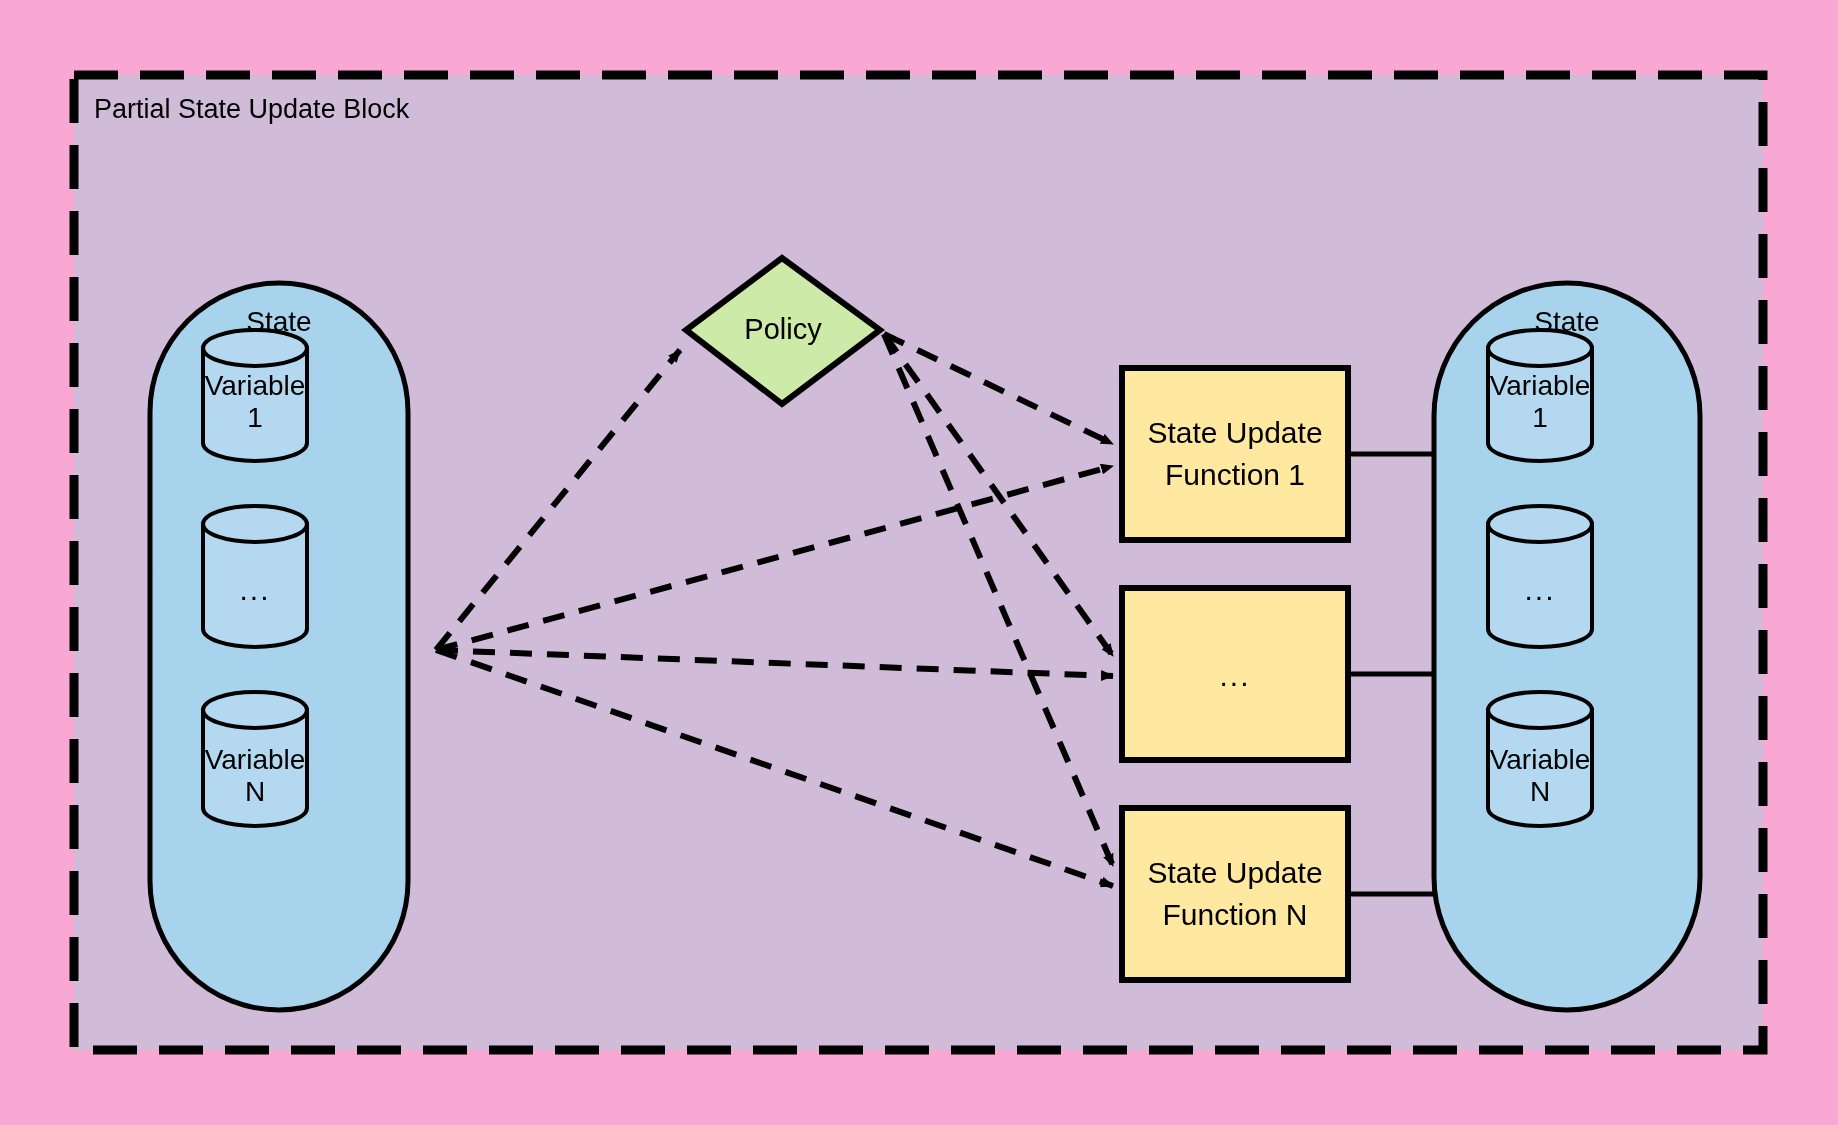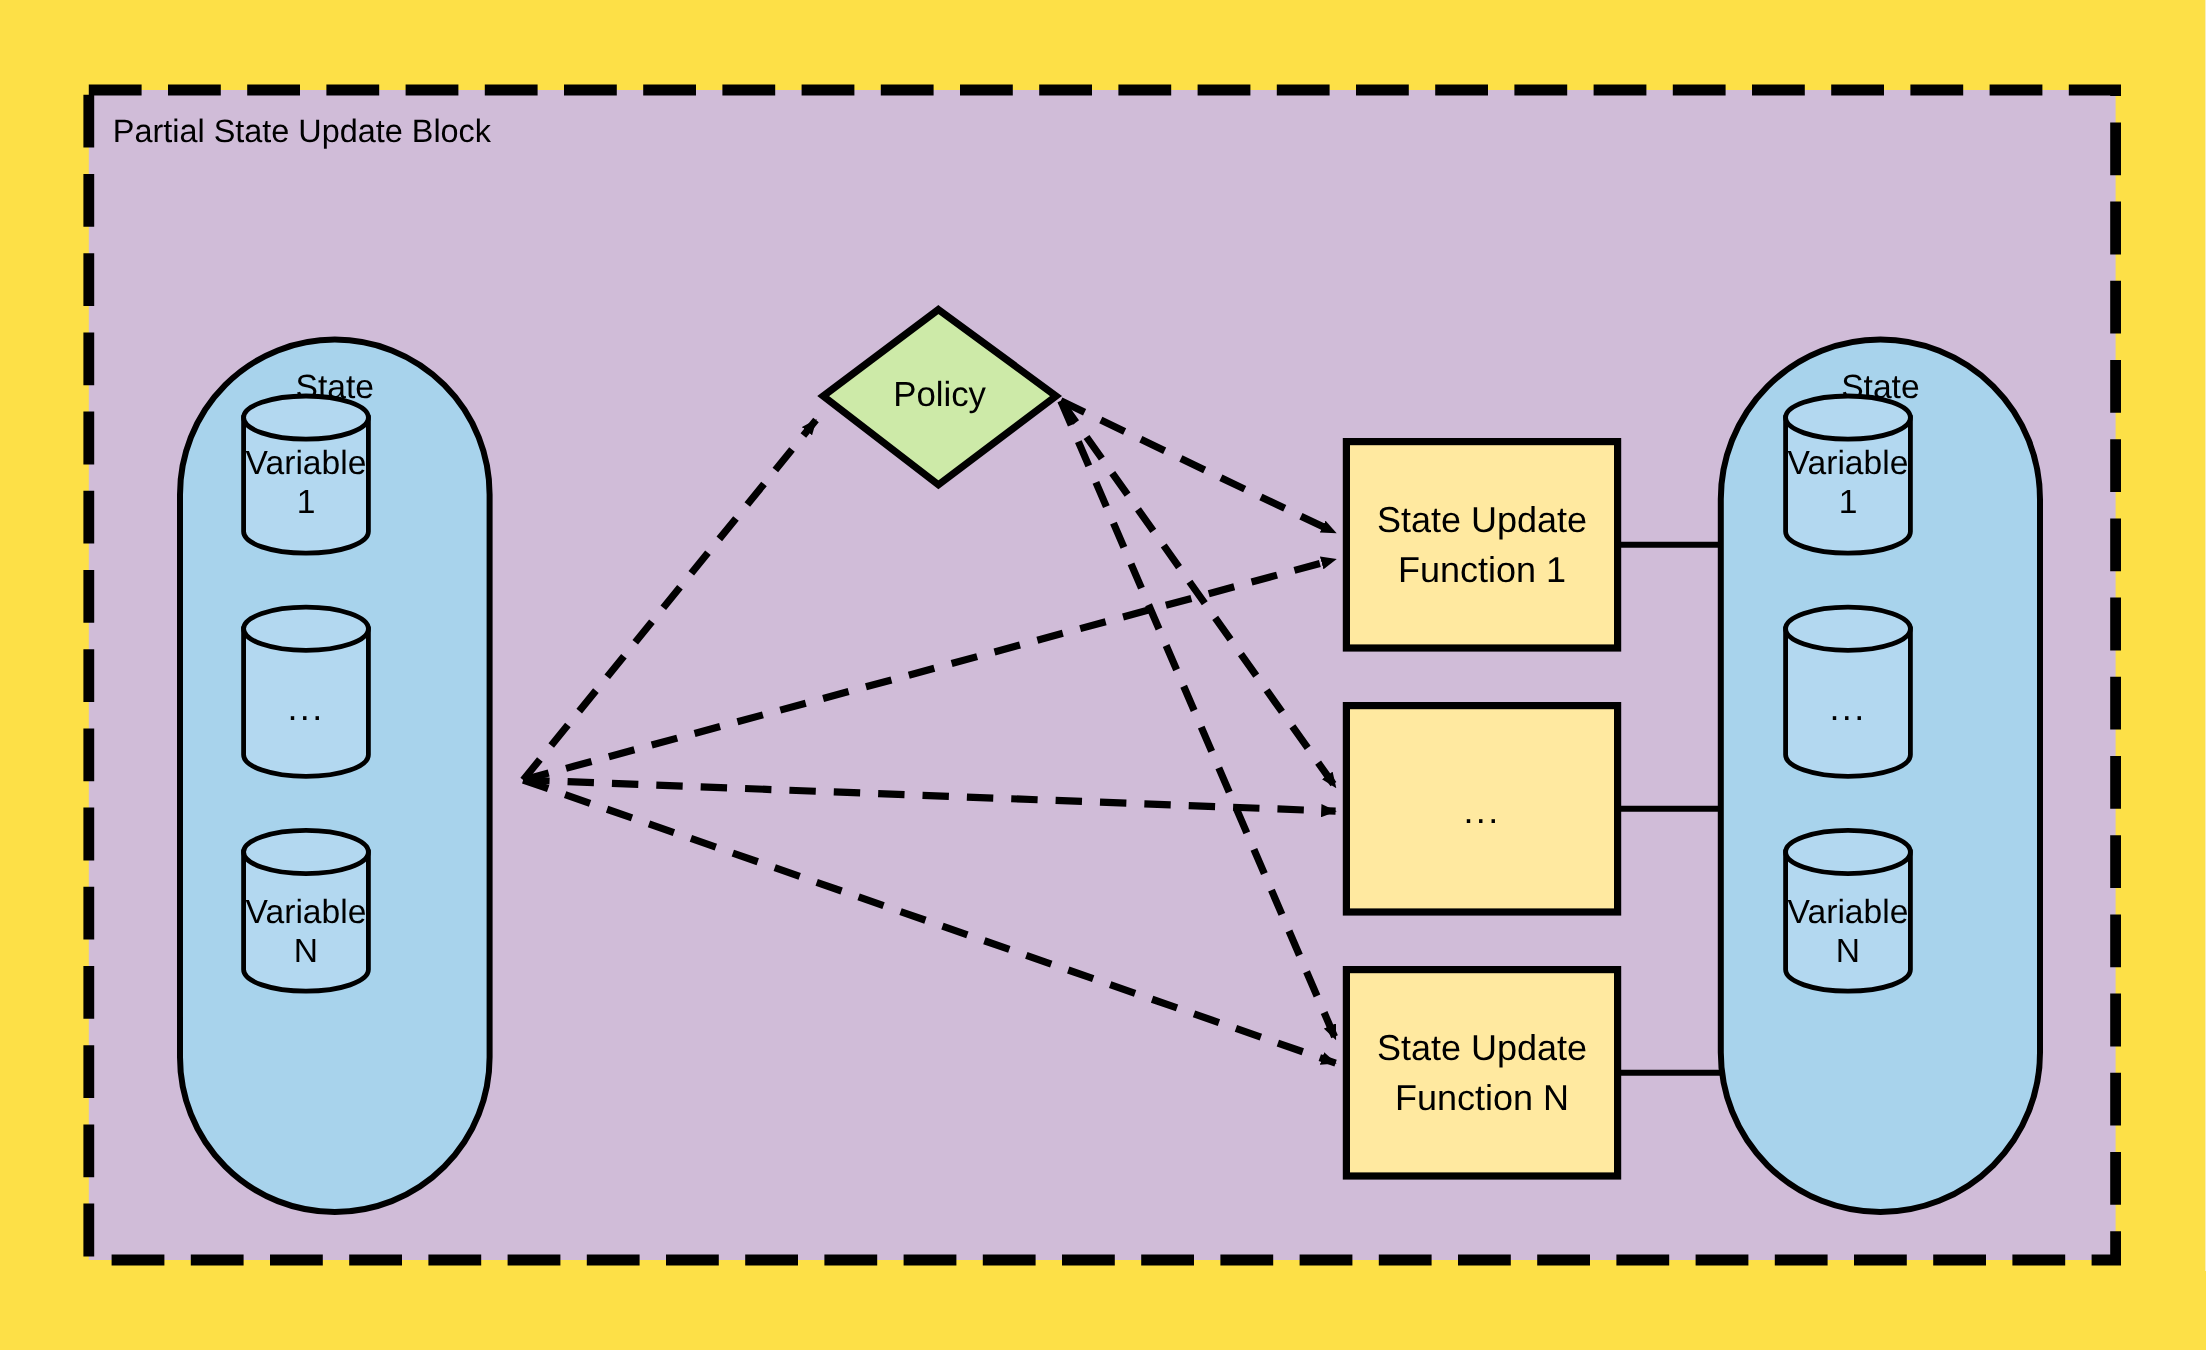"Partial State Update Block" #stage { background: #fde047 -> #f9a8d4 }
